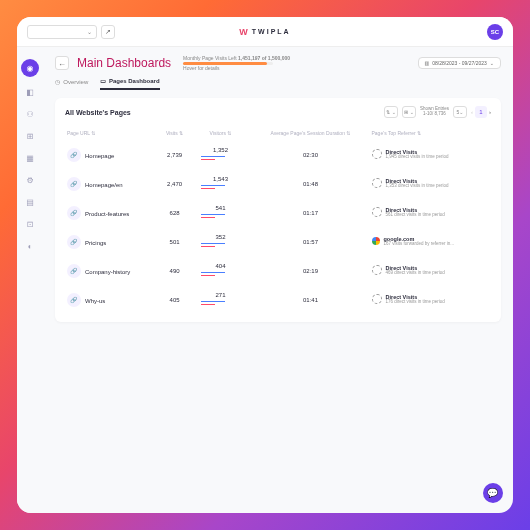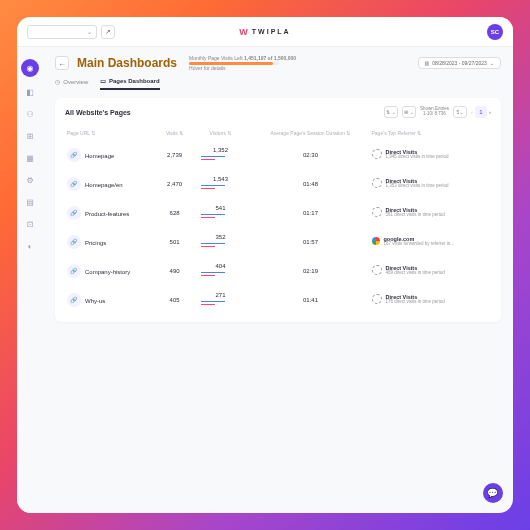"Main Dashboards" h1 { color: #a16207 -> #be185d; font-weight: 700 -> 400 }
